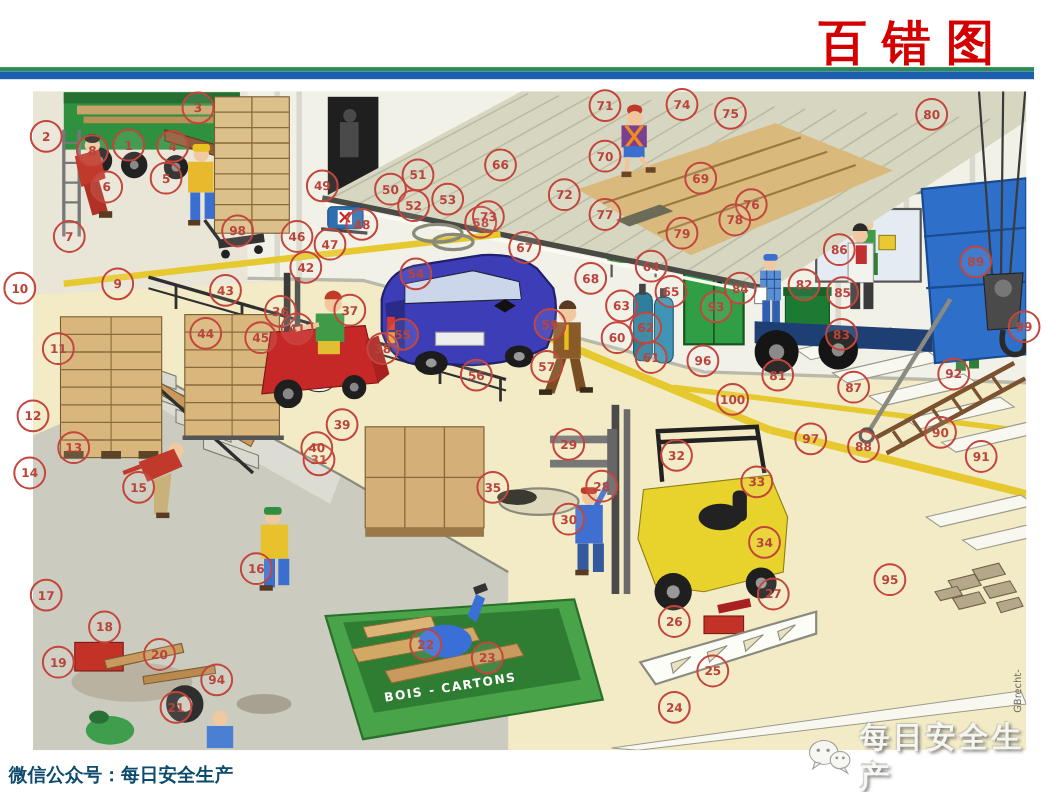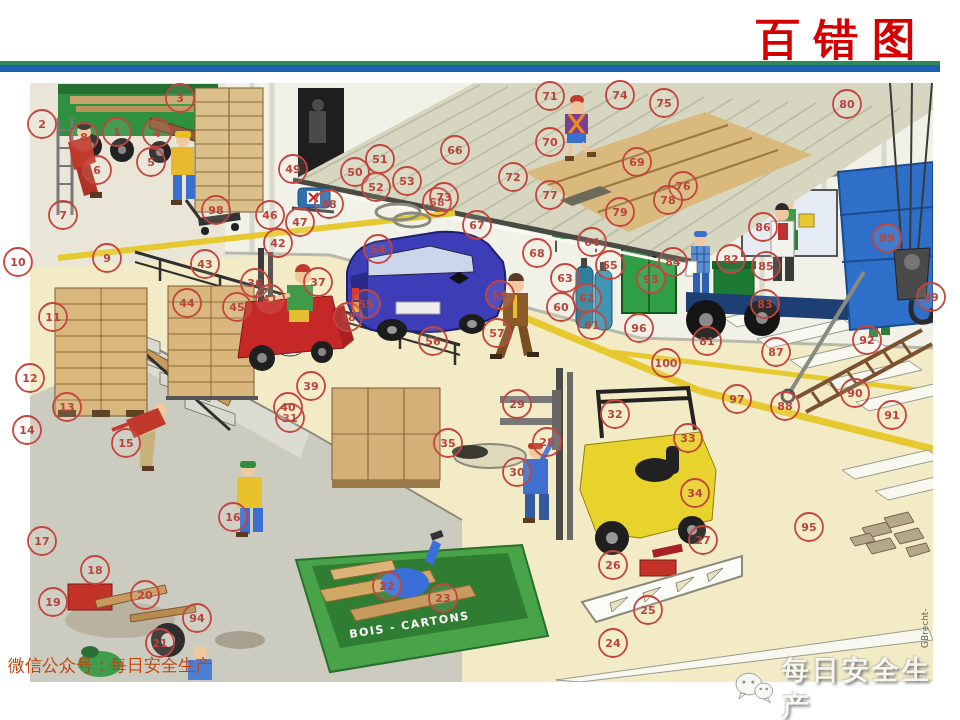"百错图" .title { right: 30px -> 42px }
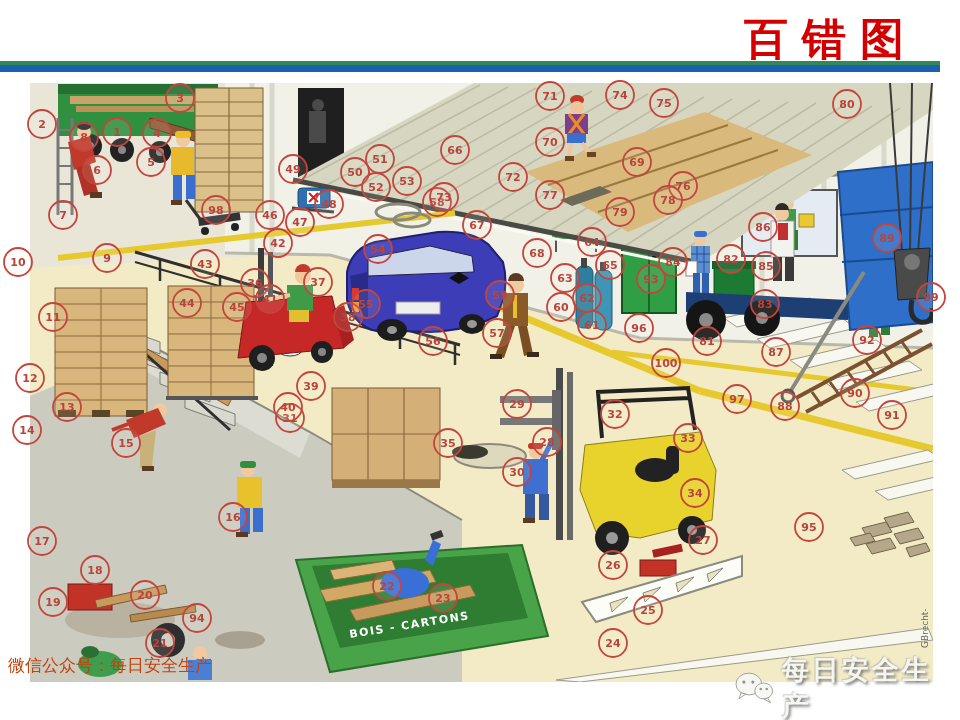"微信公众号：每日安全生产" .footer-wechat { color: #c2410c -> #0c4a6e; font-weight: normal -> bold; top: 654px -> 693px }
